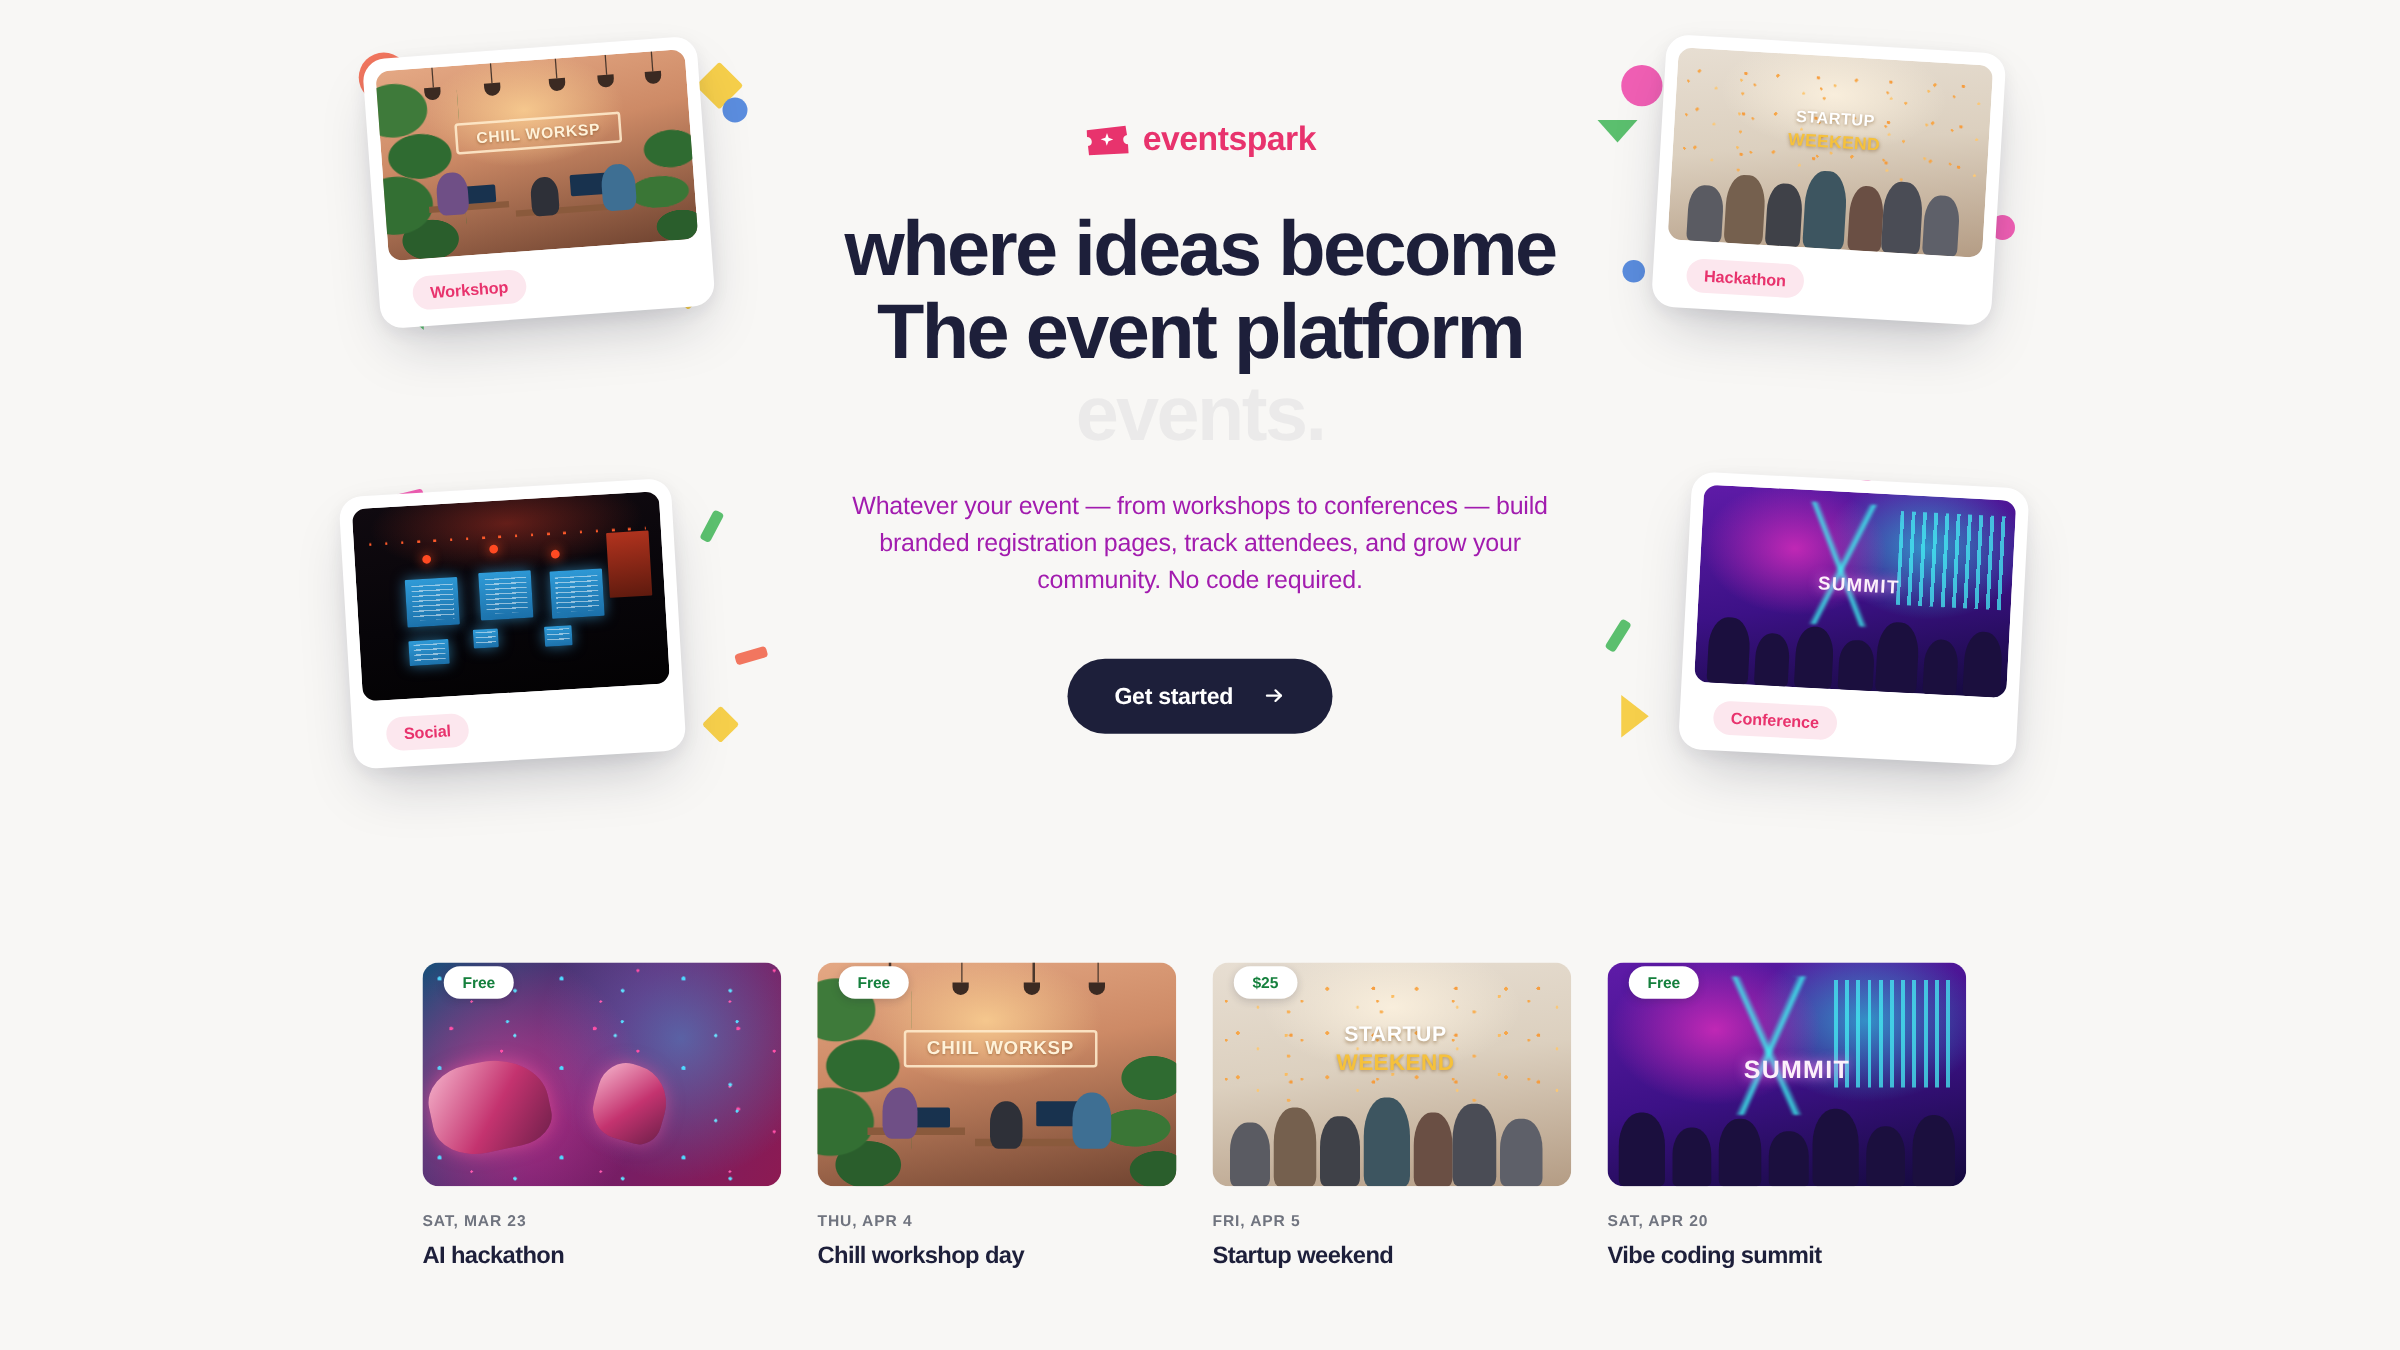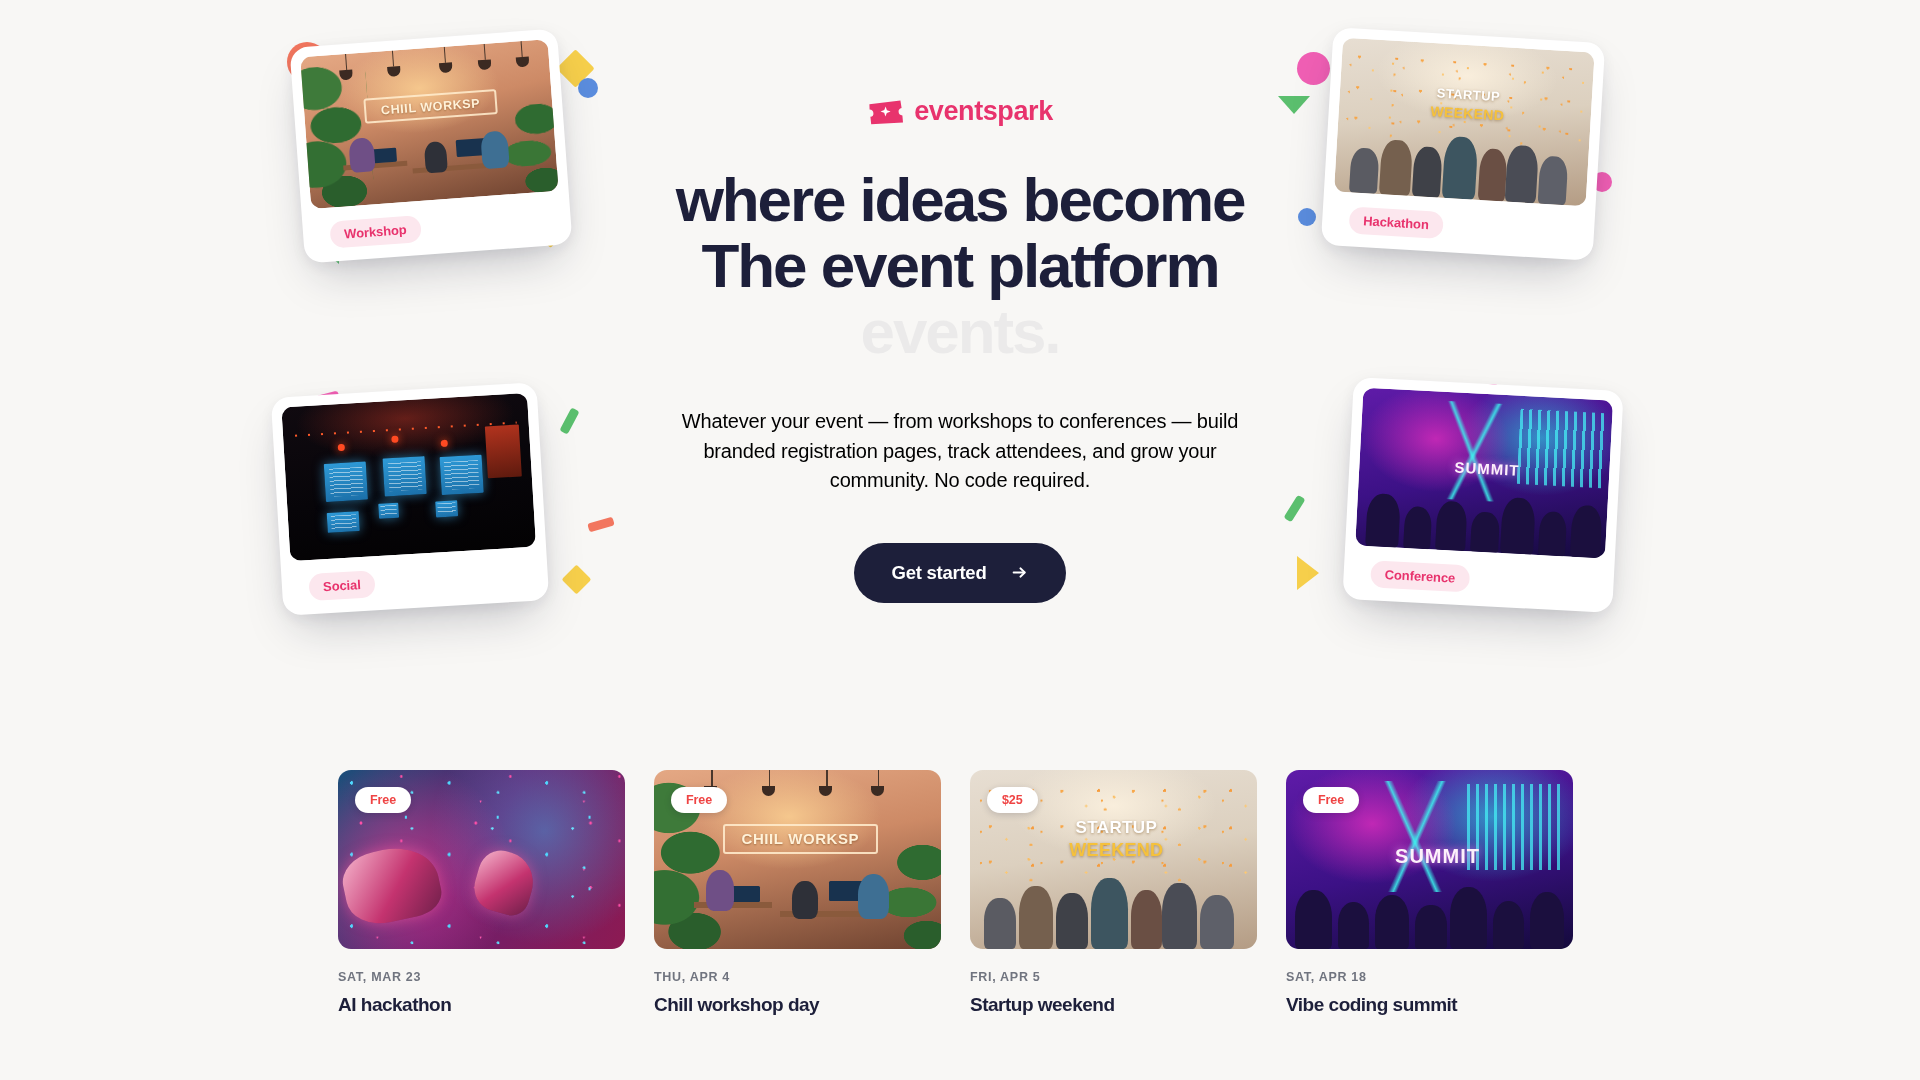"Whatever your event — from" .subhead { color: #000000 -> #a21caf; margin-top: 42px -> 26px }
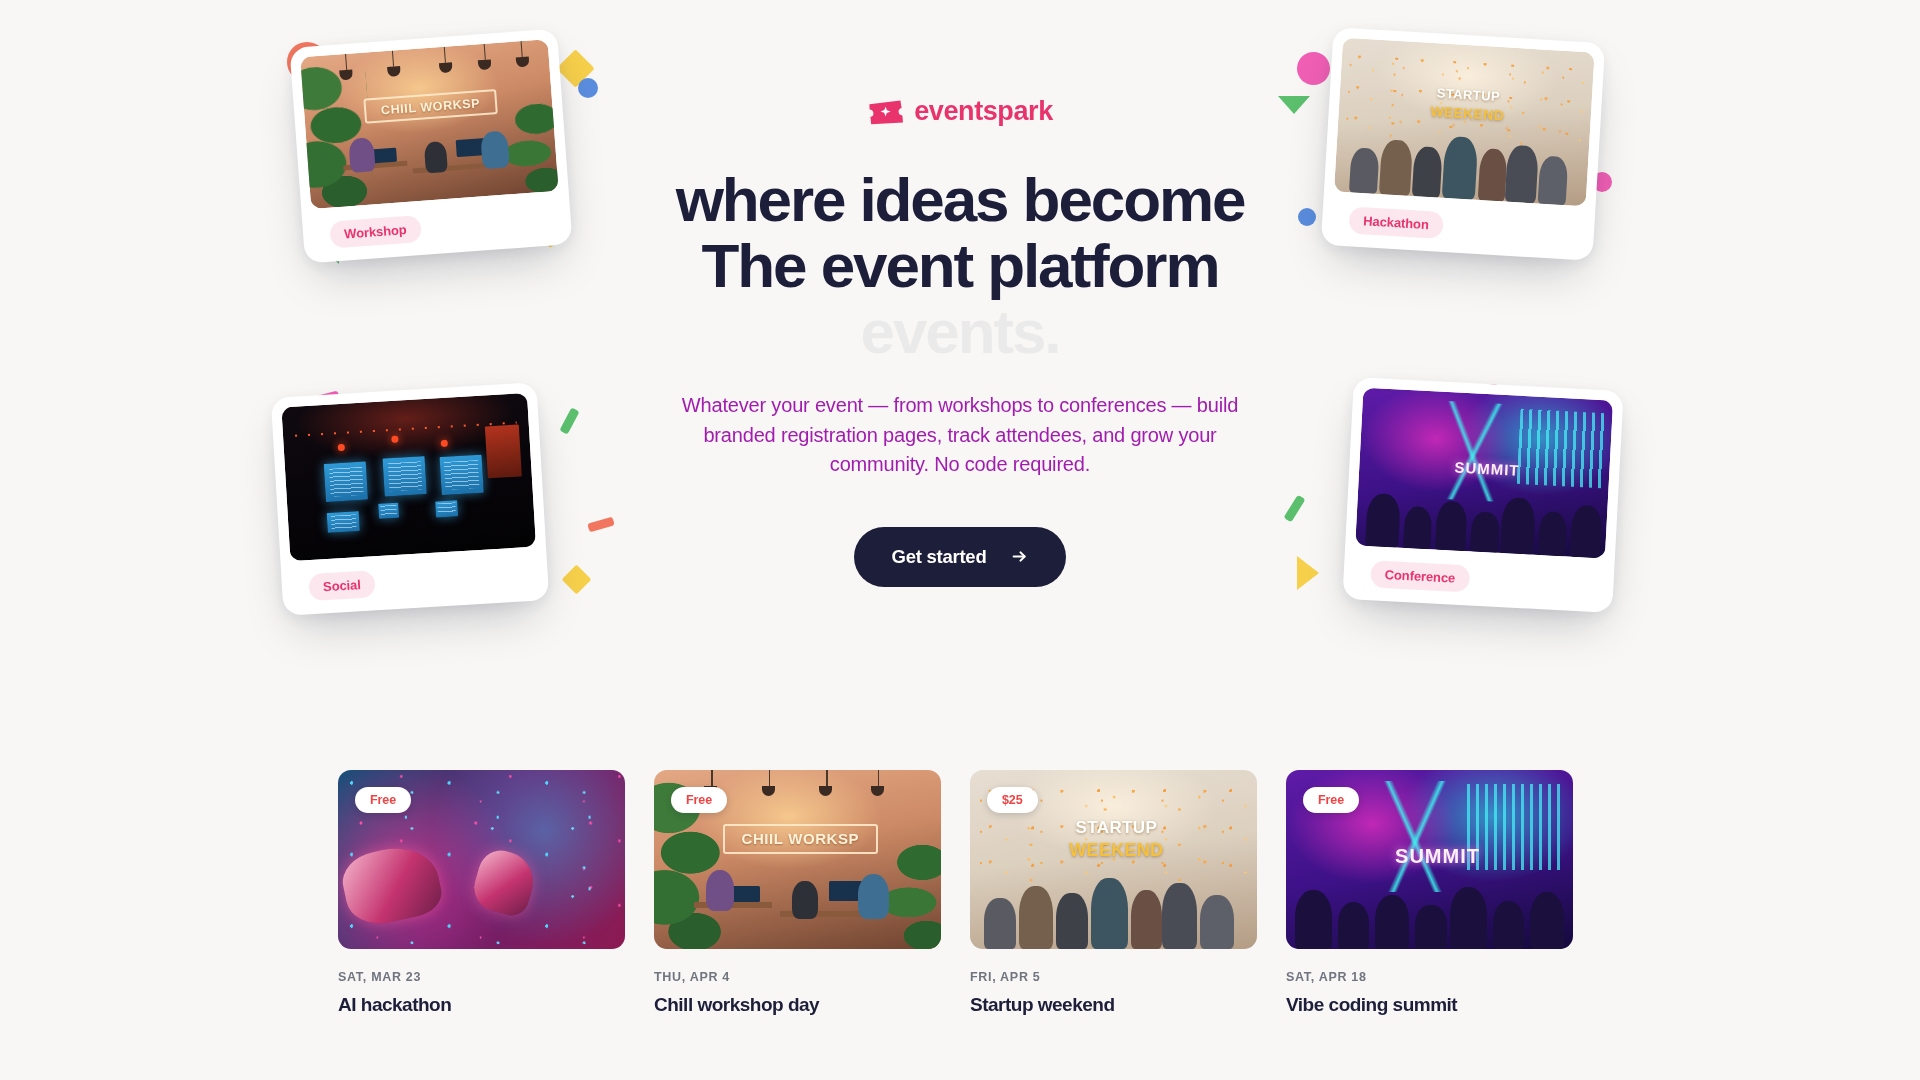"Free" .eprice { color: #ef4444 -> #15803d; top: 17px -> 3px }
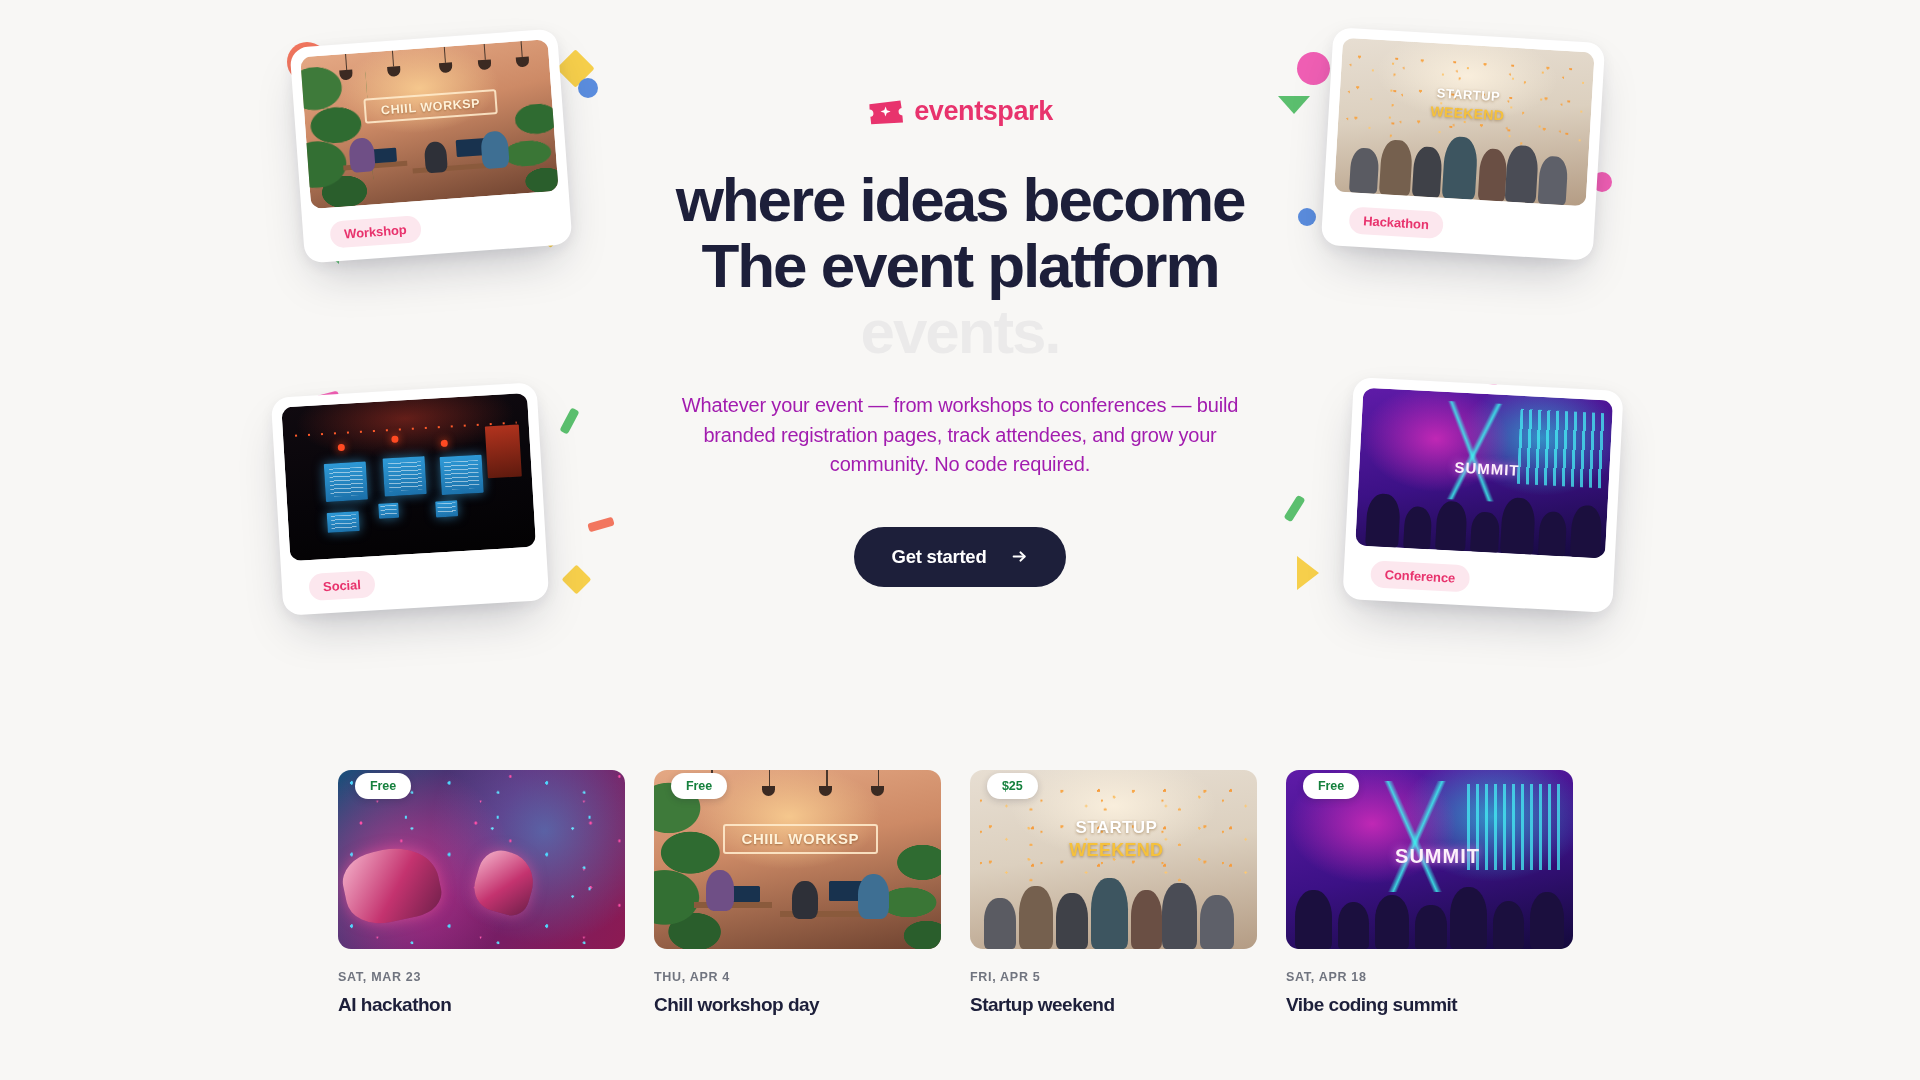"SAT, APR 18" div.edate { text: 18 -> 20 }
